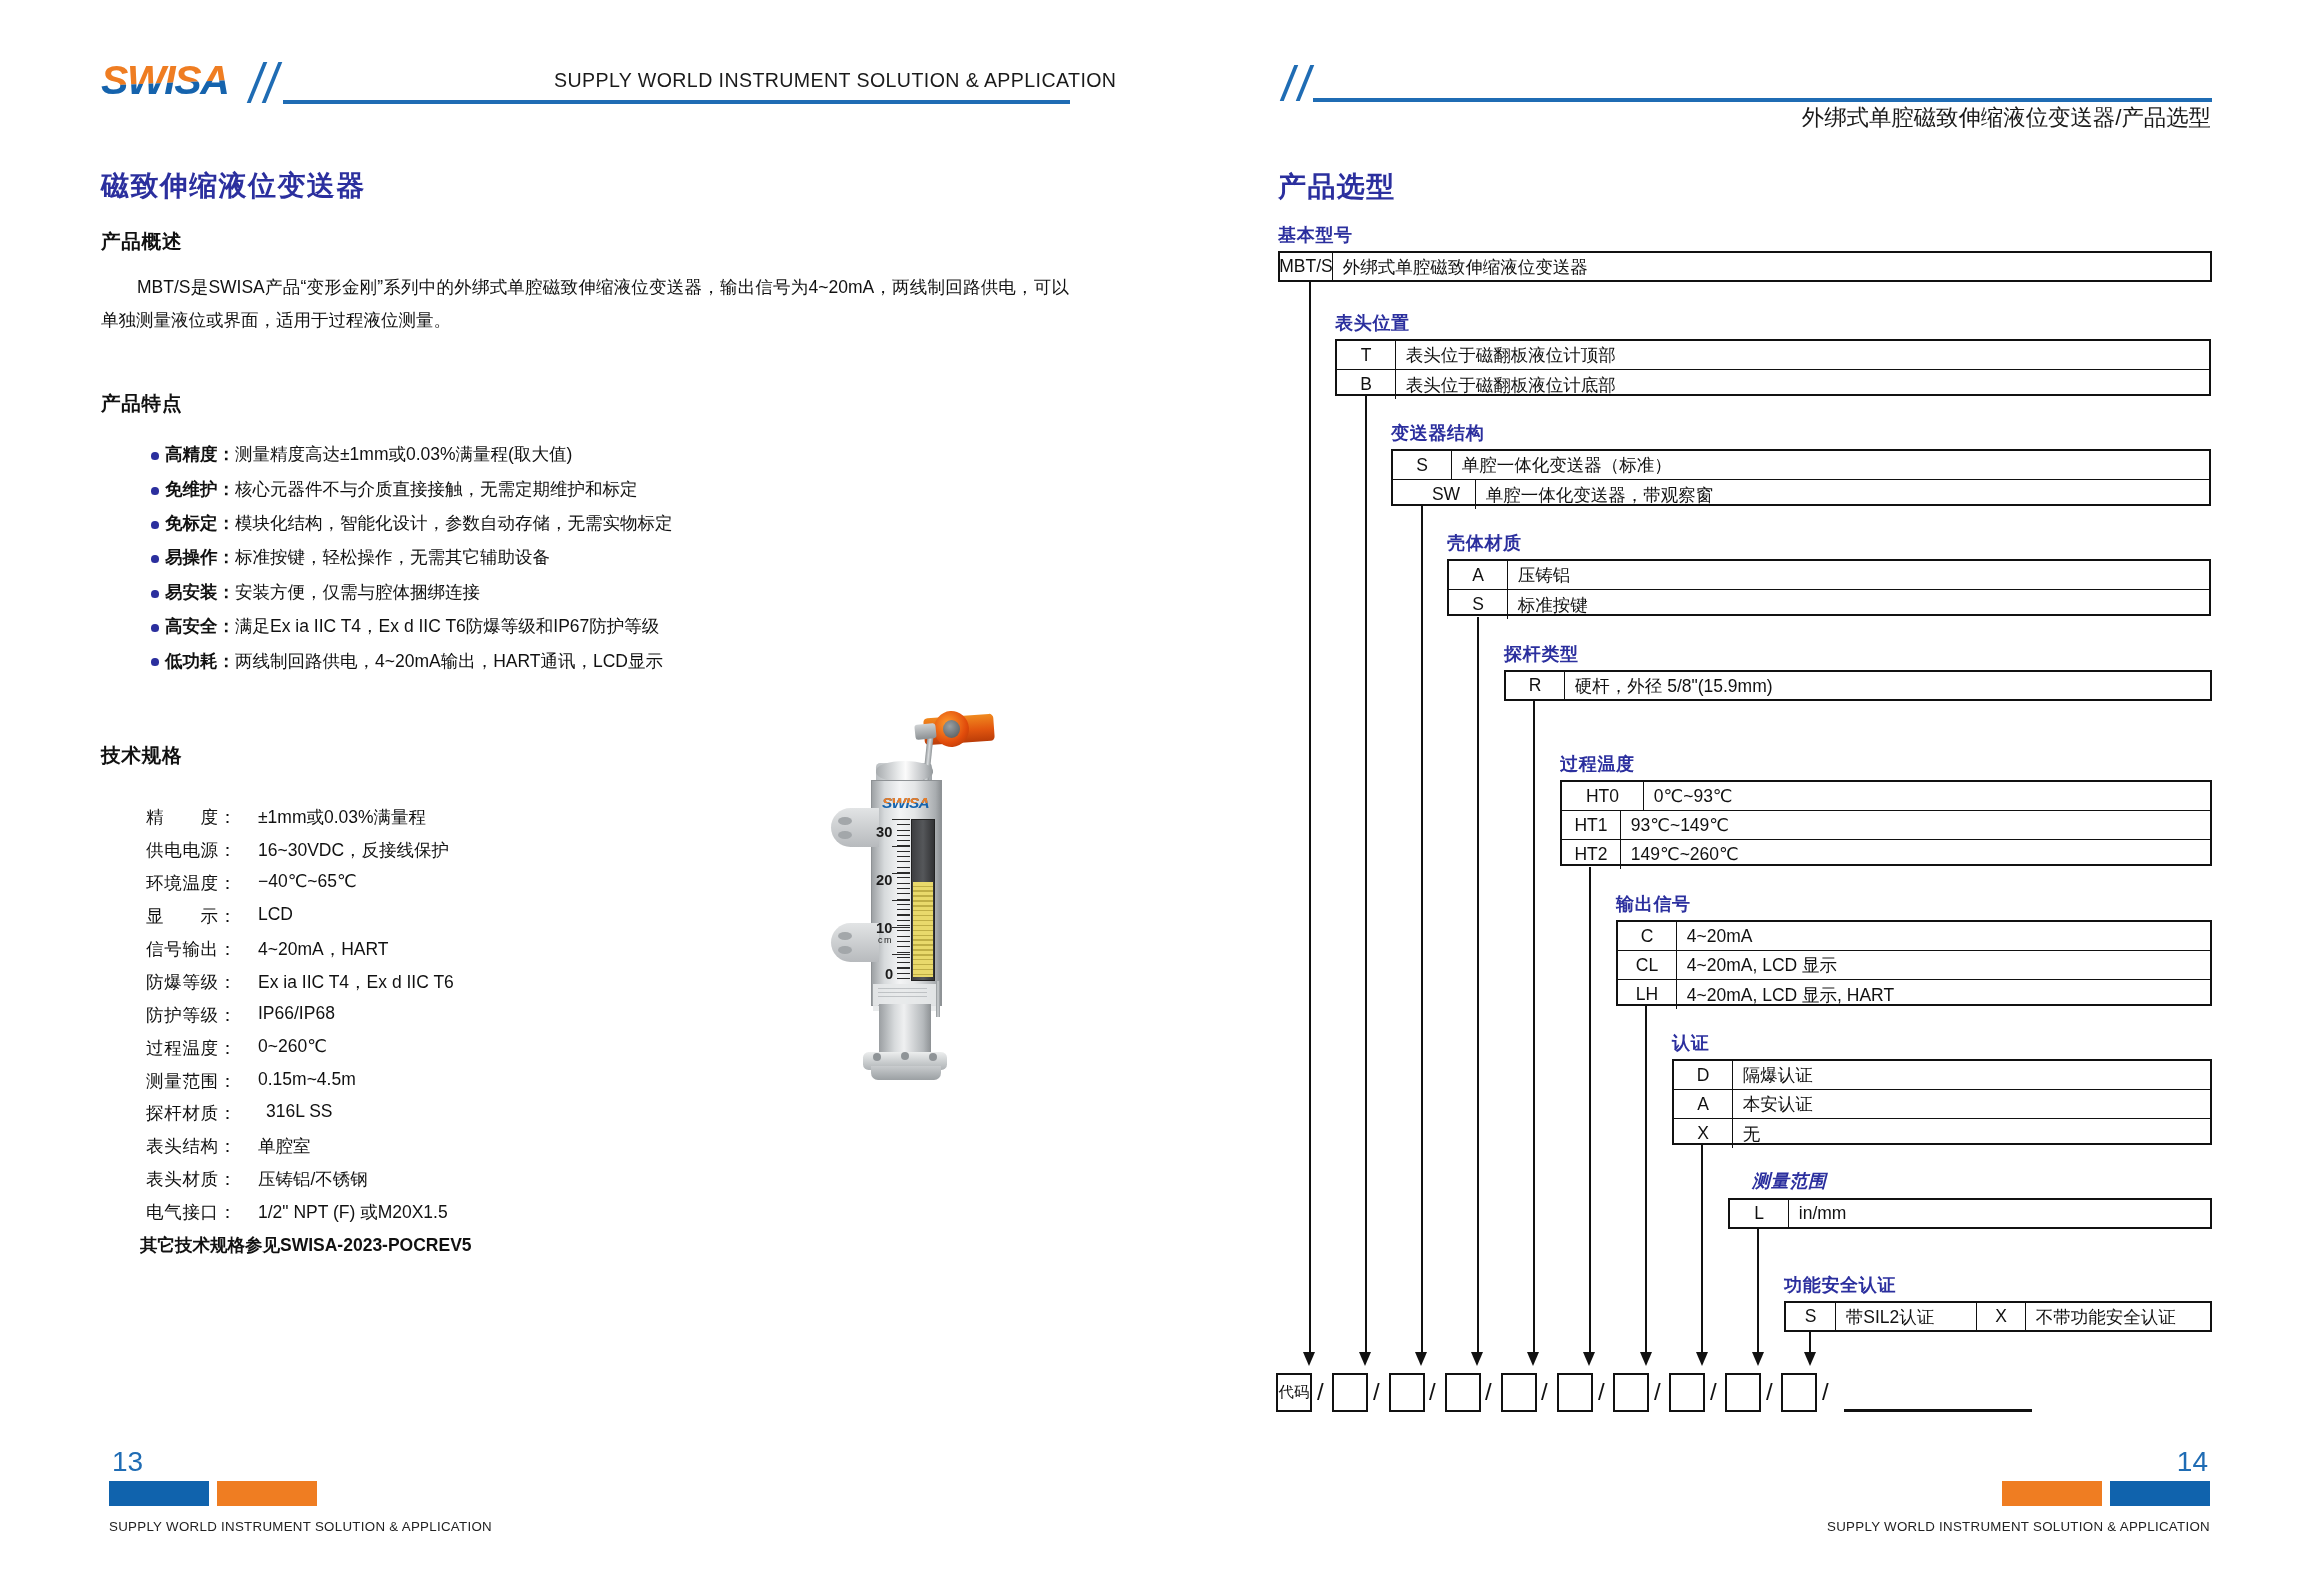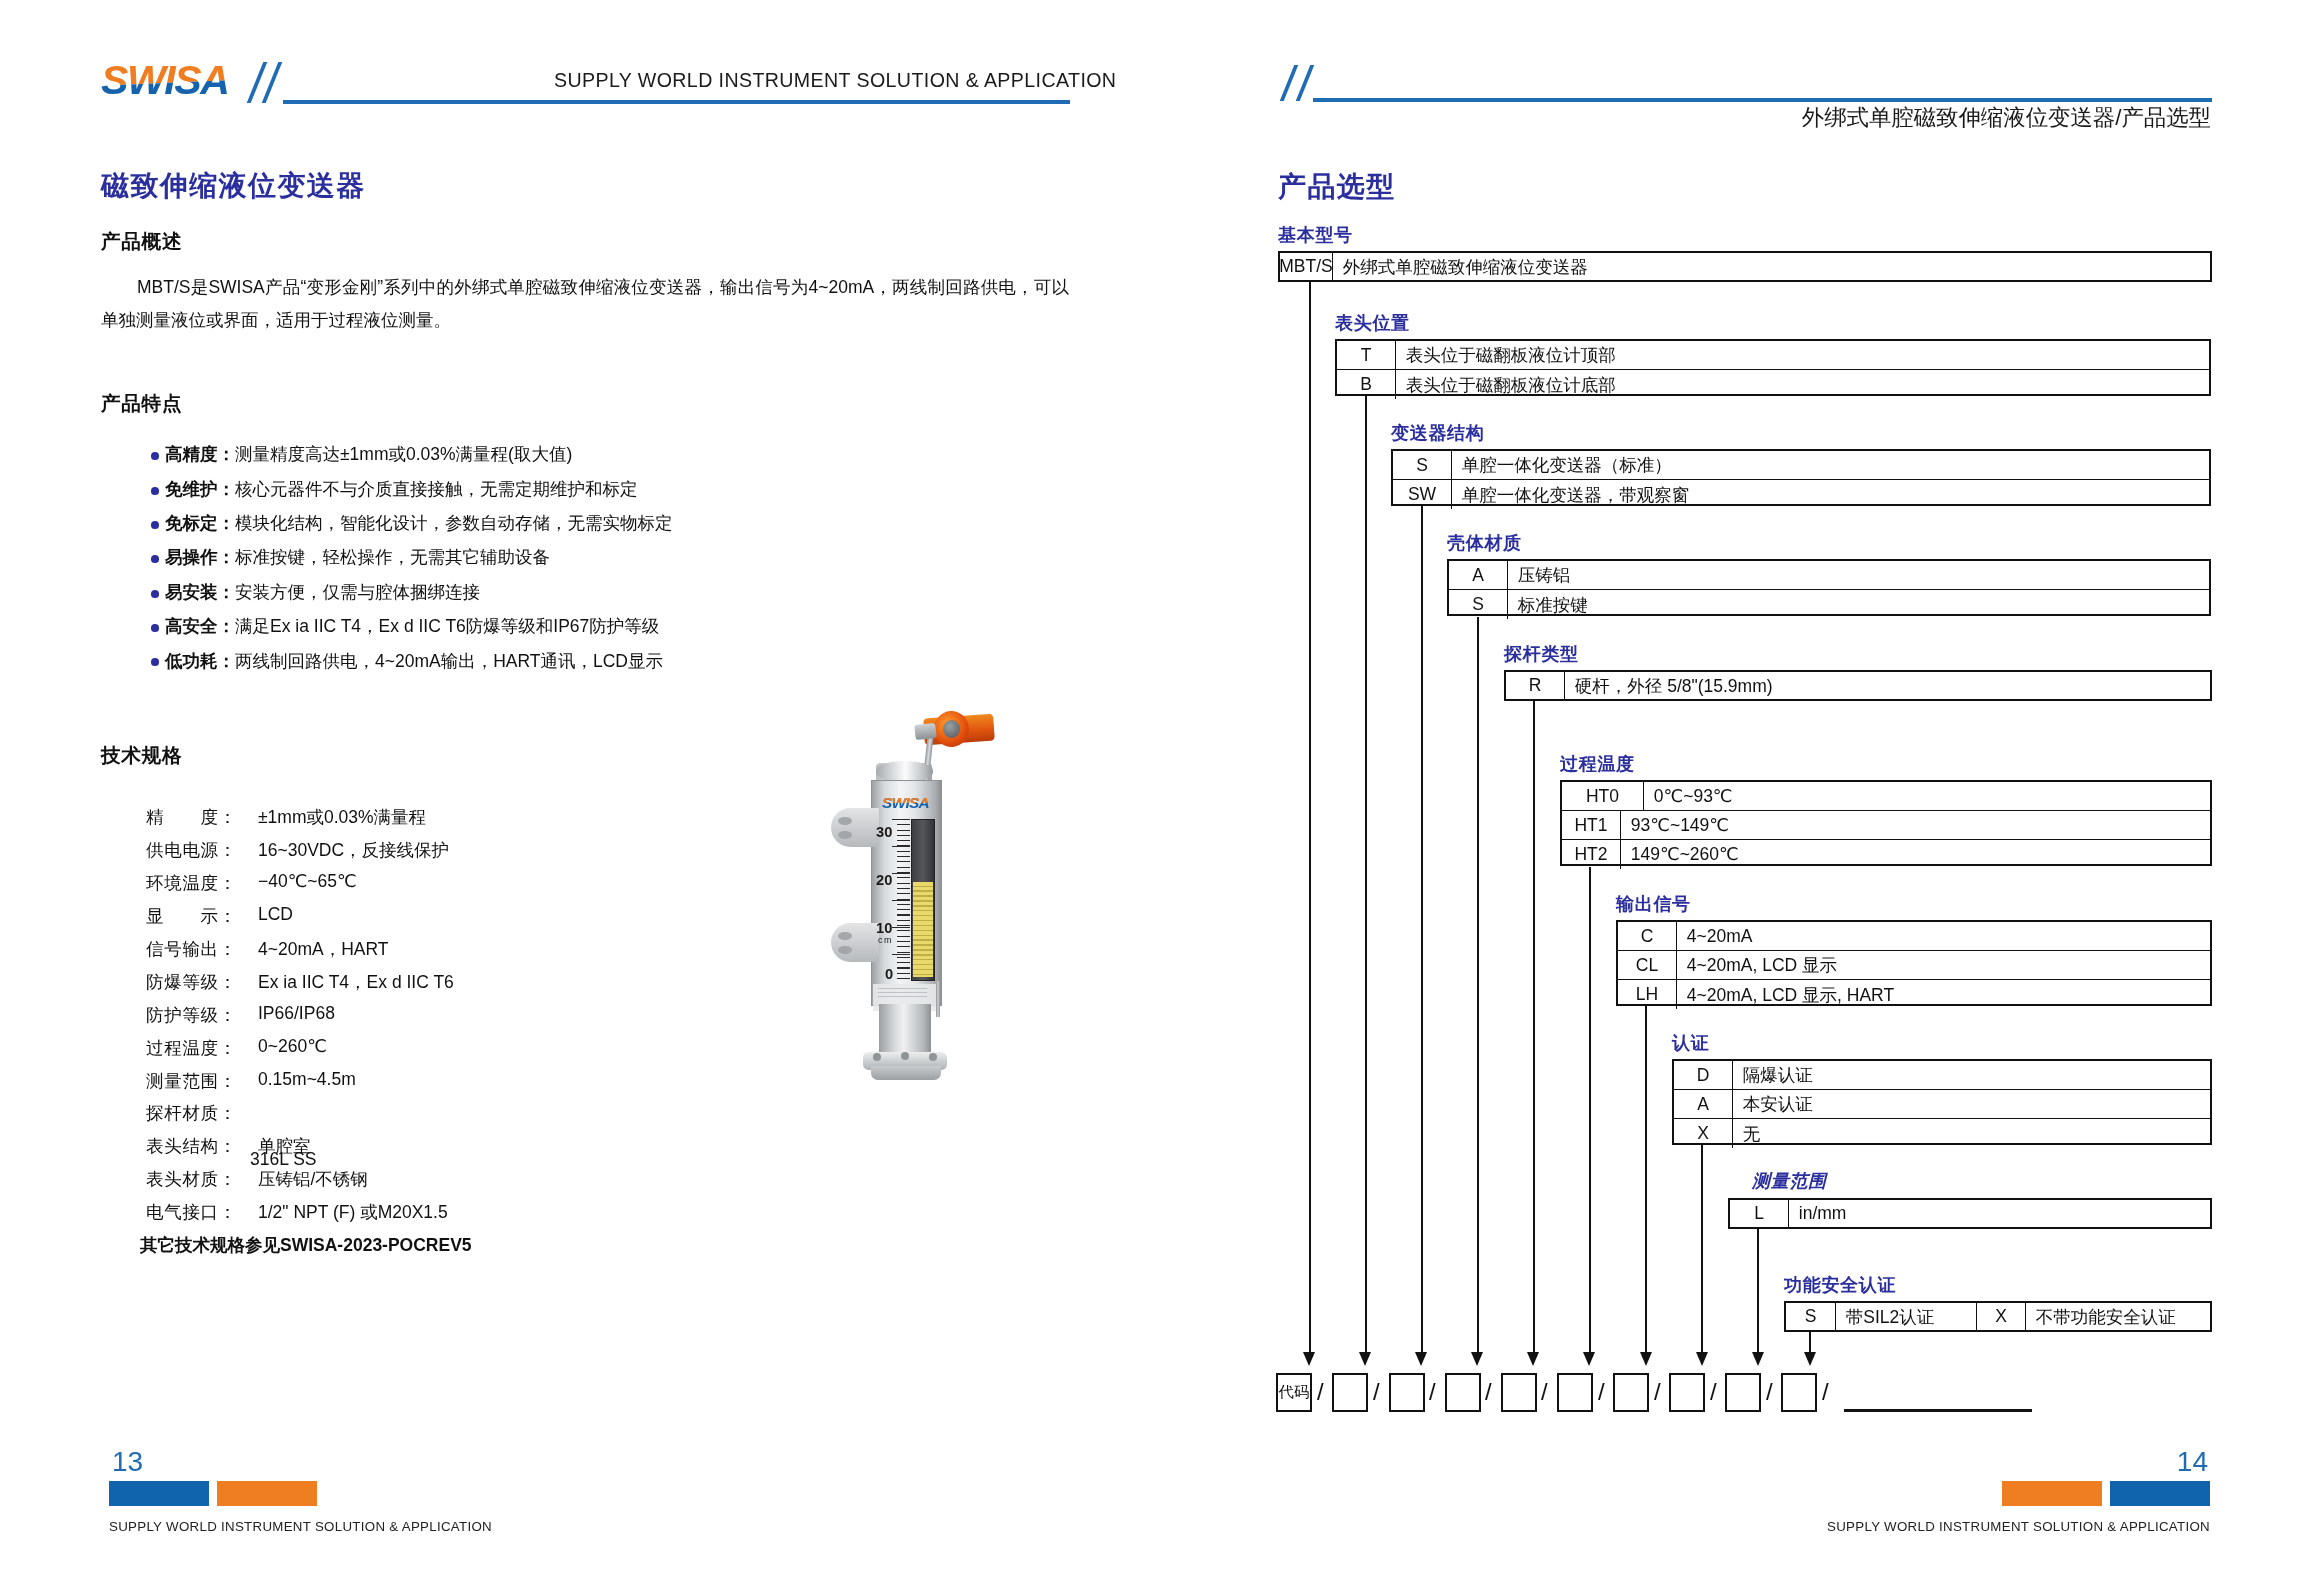"SW" div.row { padding-left: none -> 24px }
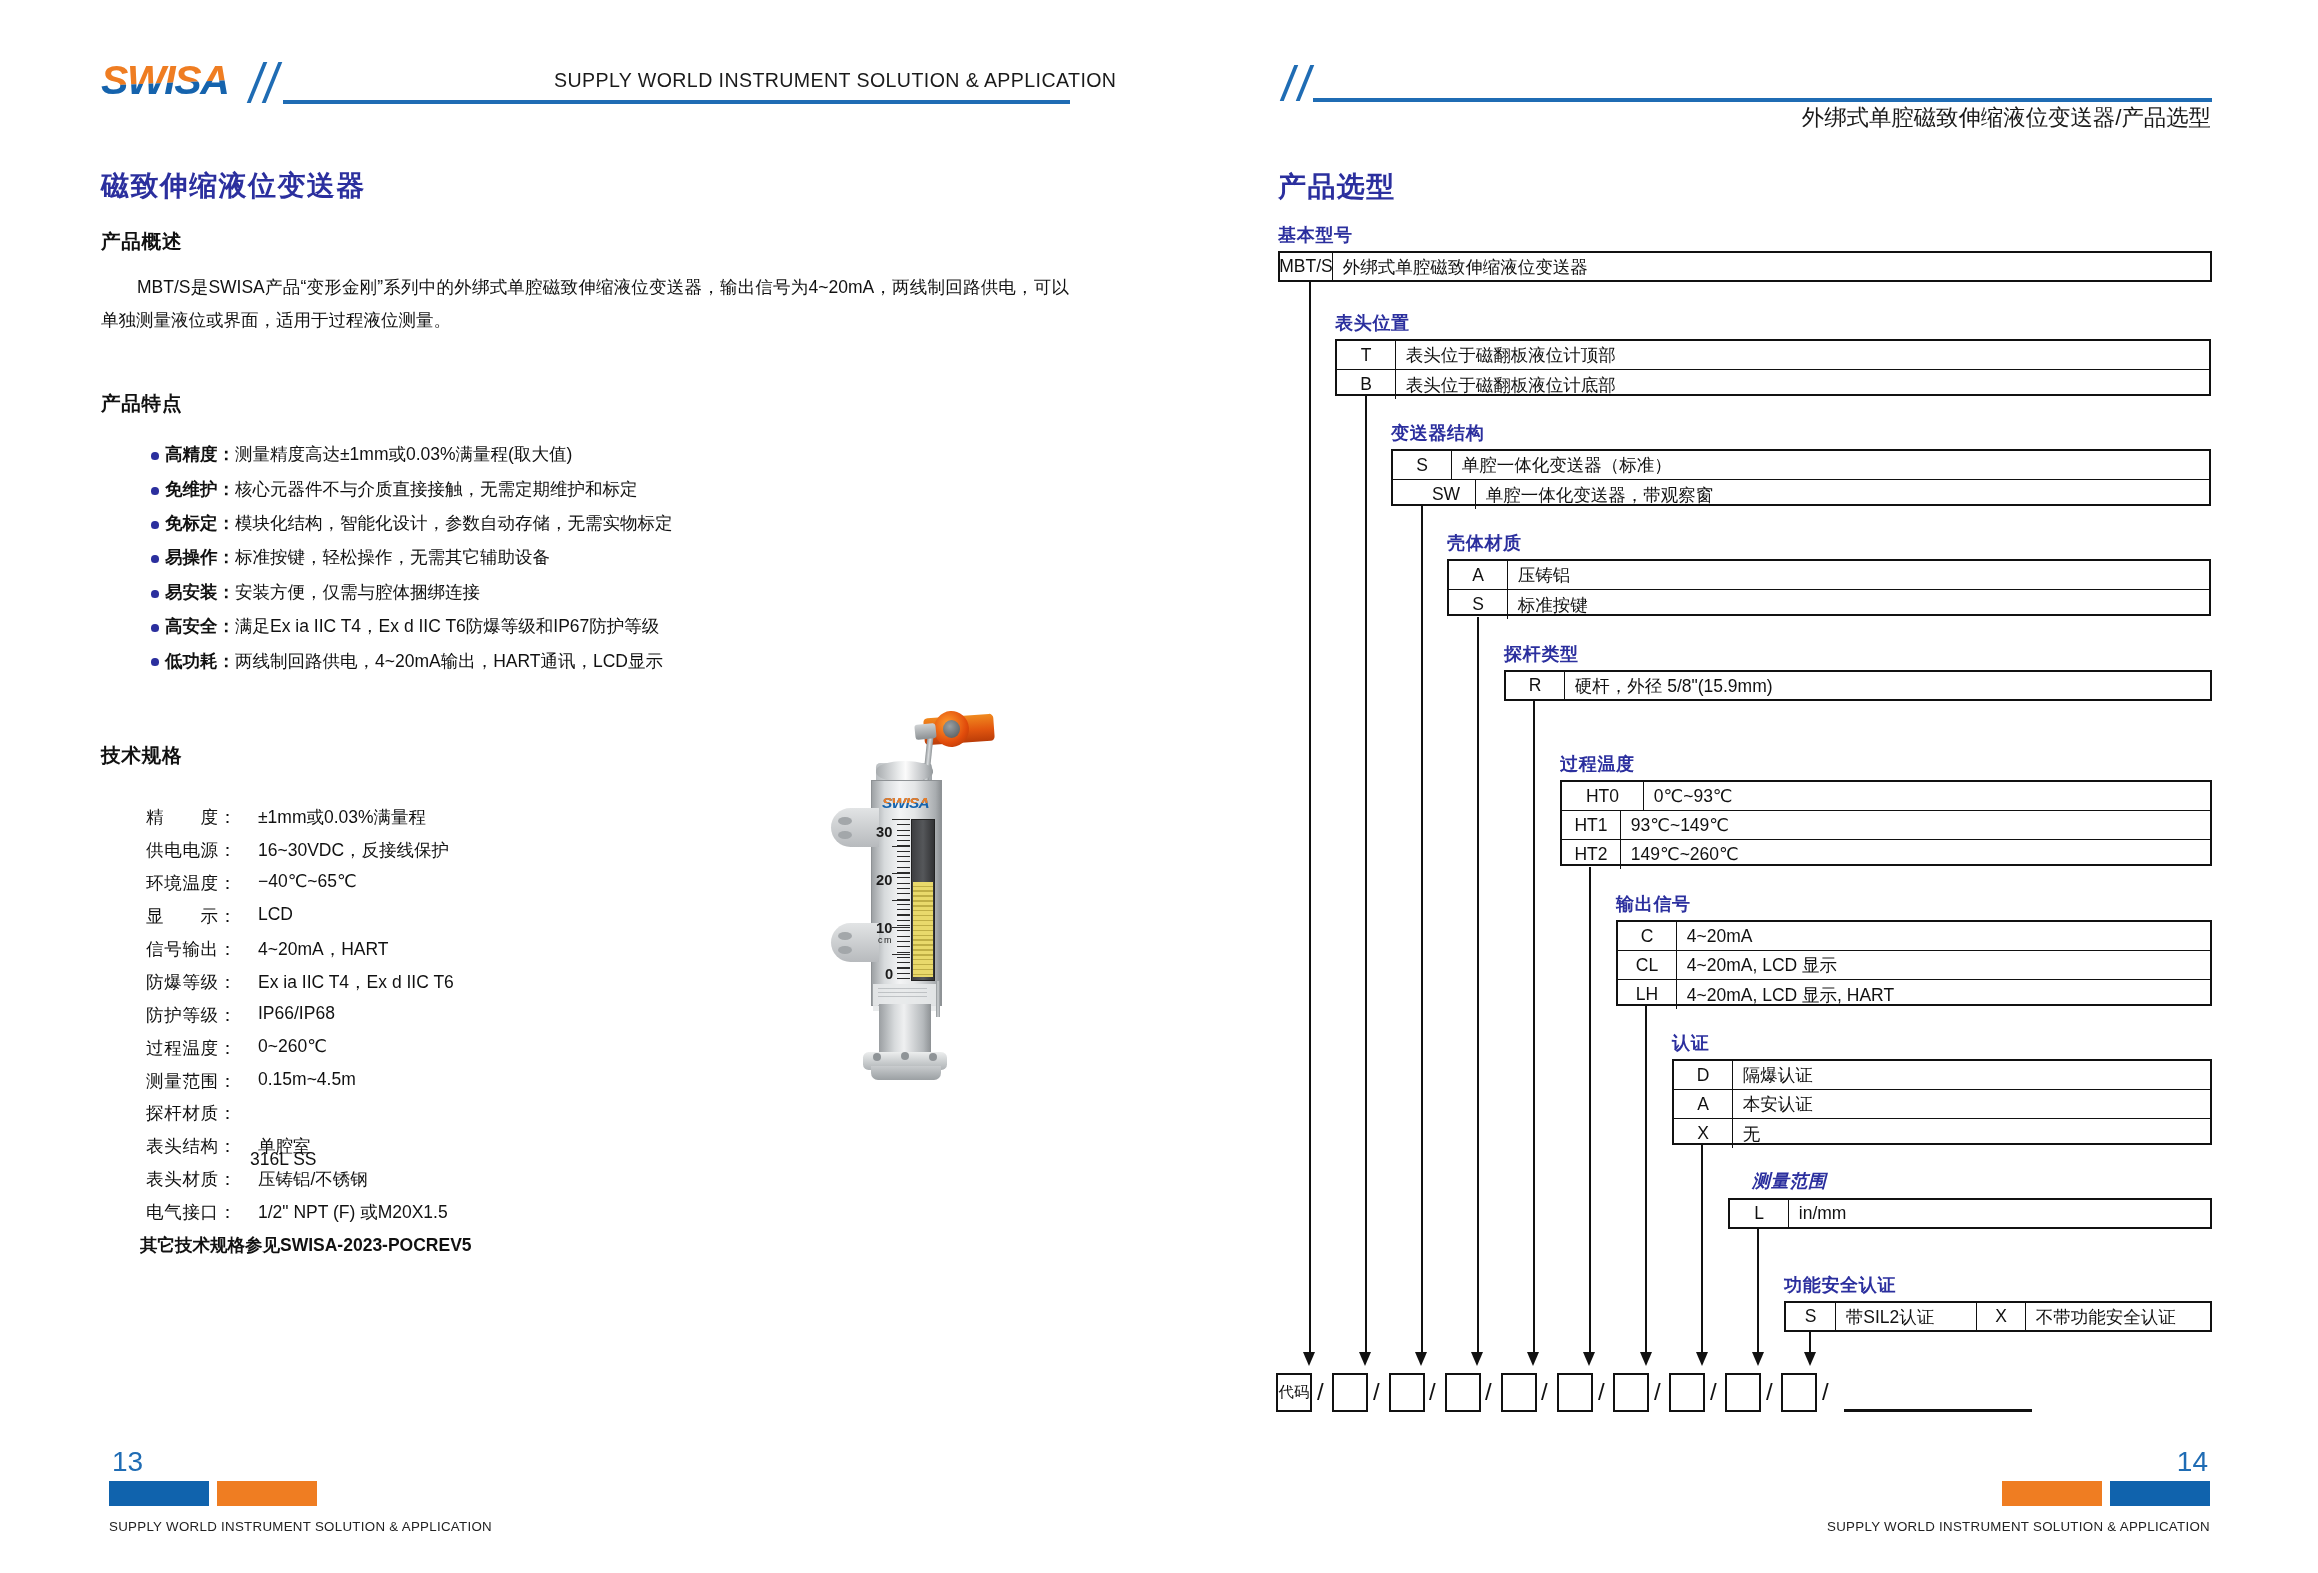"316L SS" div.spec-v { left: 250px -> 266px; margin-top: 48px -> none }
